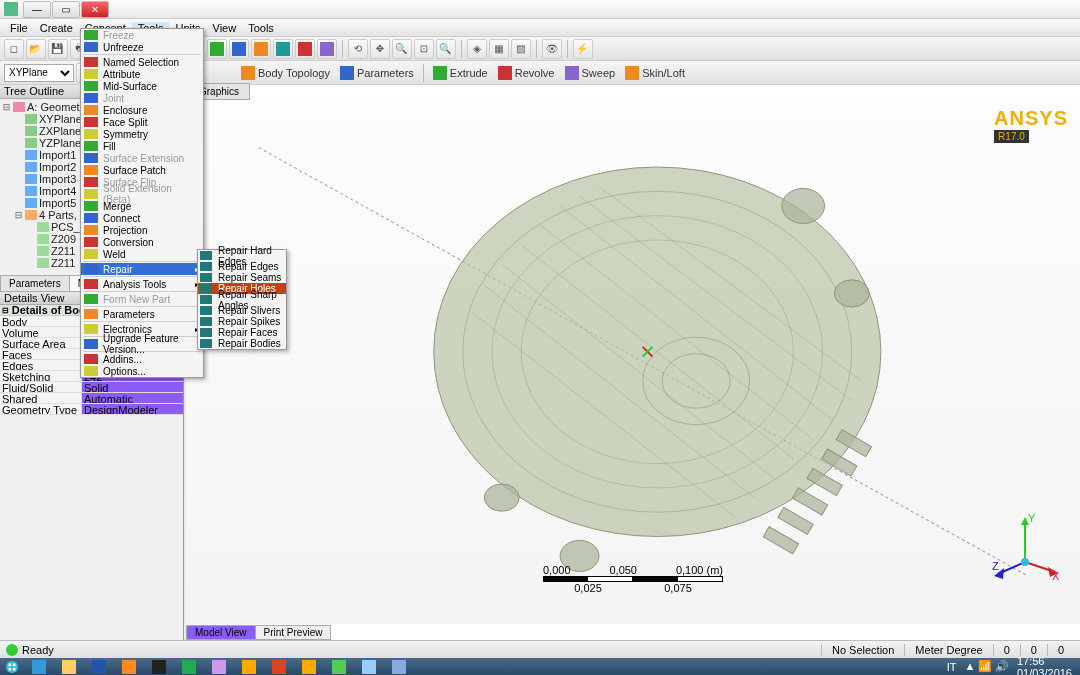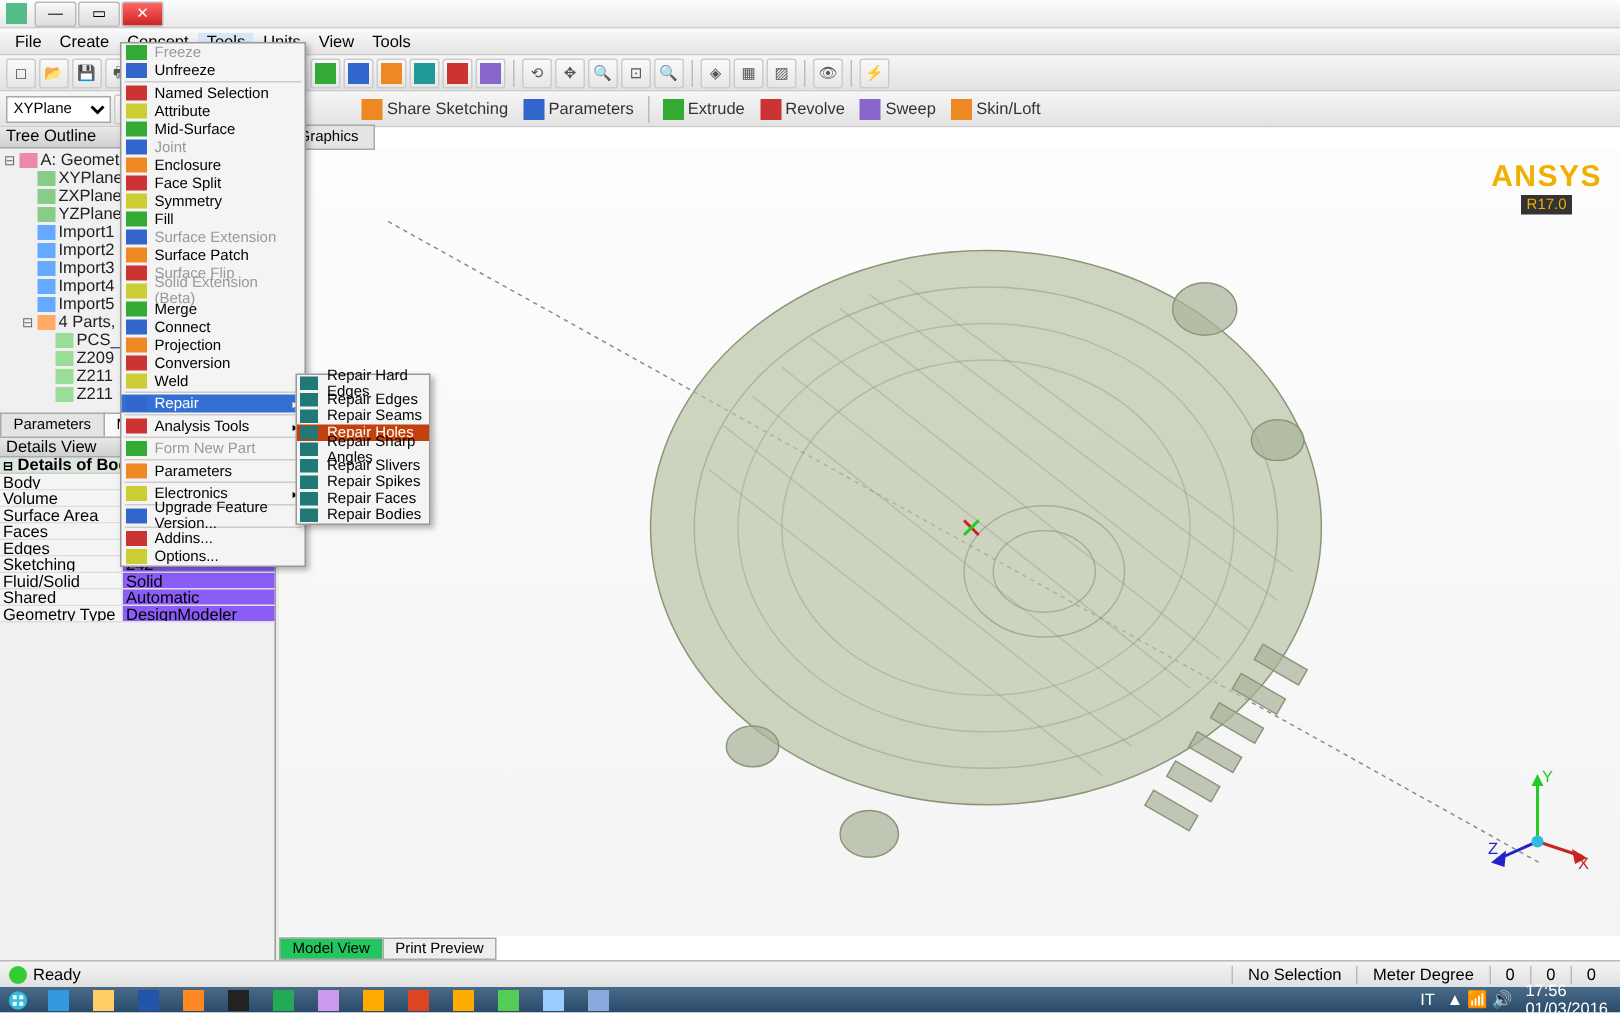"Share Sketching" span { text: Share Sketching -> Body Topology }
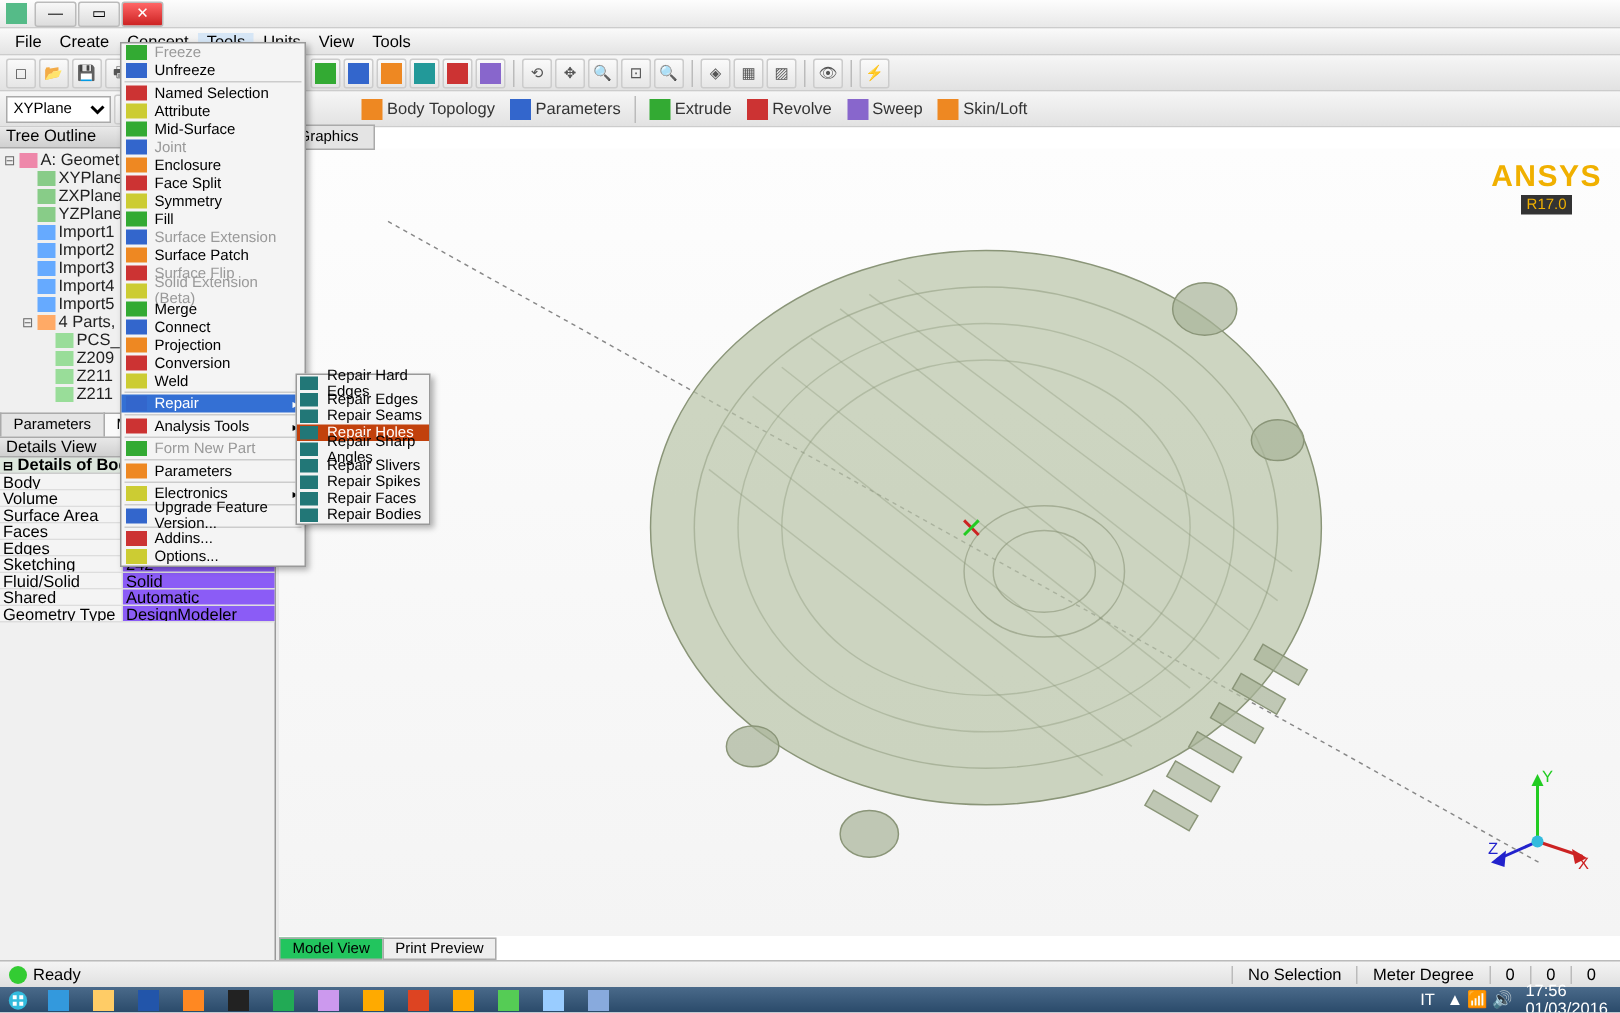"ANSYS" .brand { text-align: center -> left }
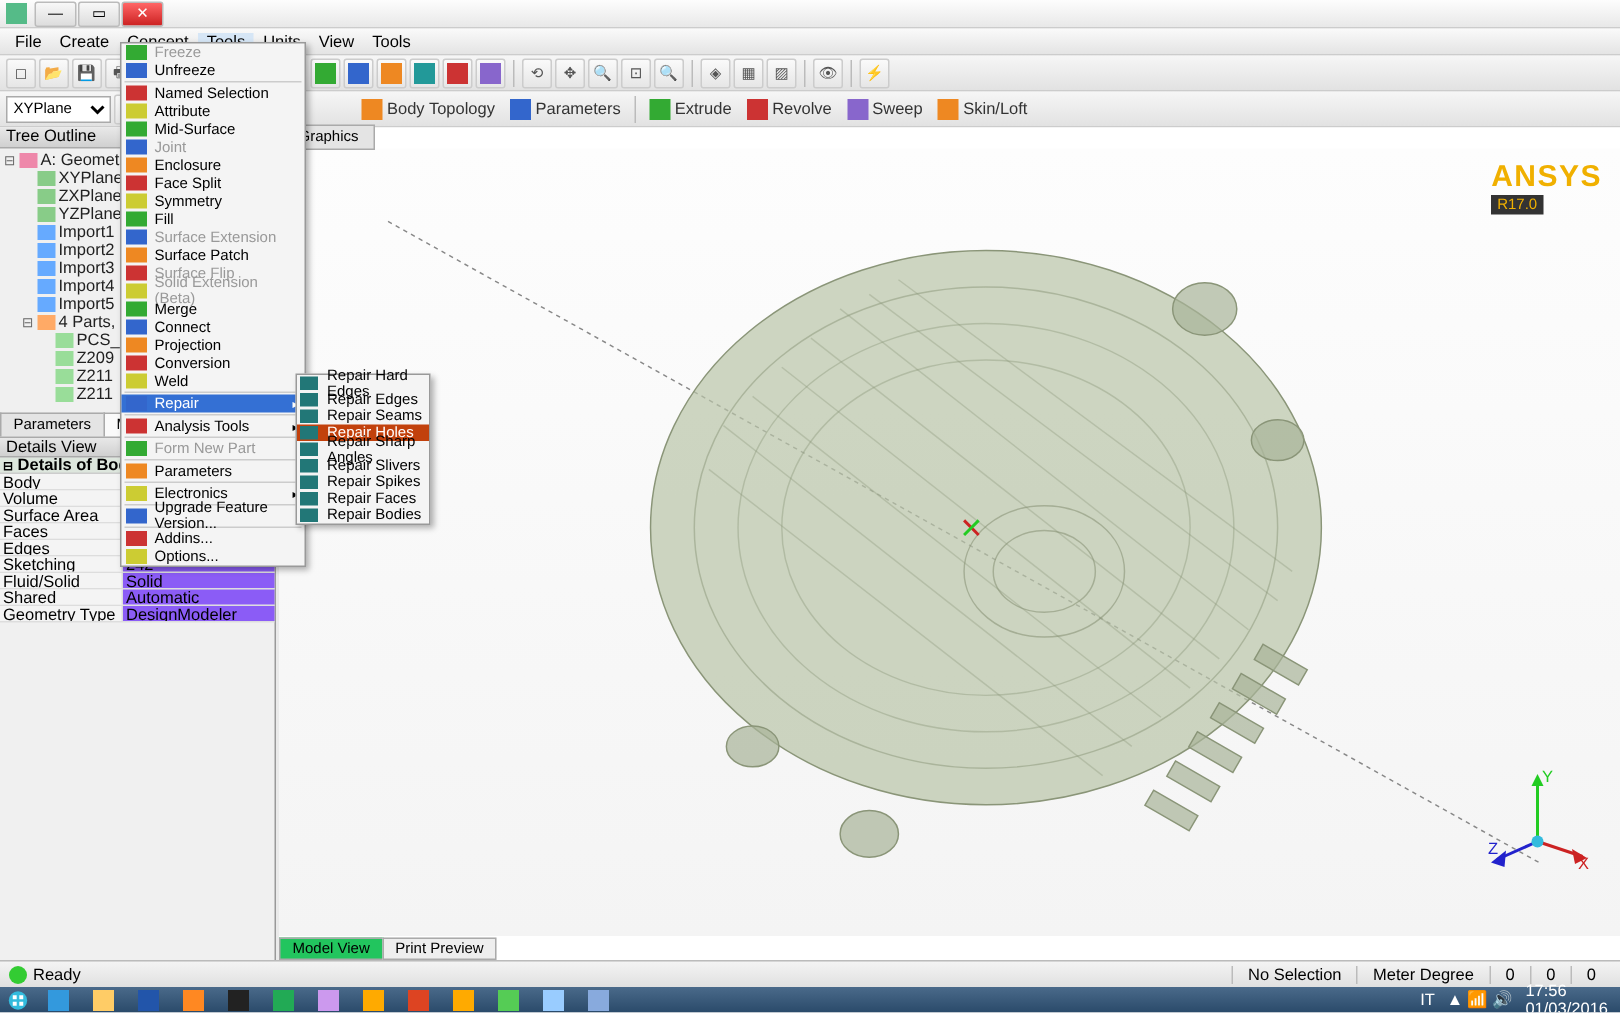"0,000" div.scalebar { html: none -> <div> <div> <span>0,000</span> <span>0,050</span> <span>0,100 (m)</span> </div> <div> <div></div> <div></div> <div></div> <div></div> </div> <div> <span>0,025</span> <span>0,075</span> </div> </div> }
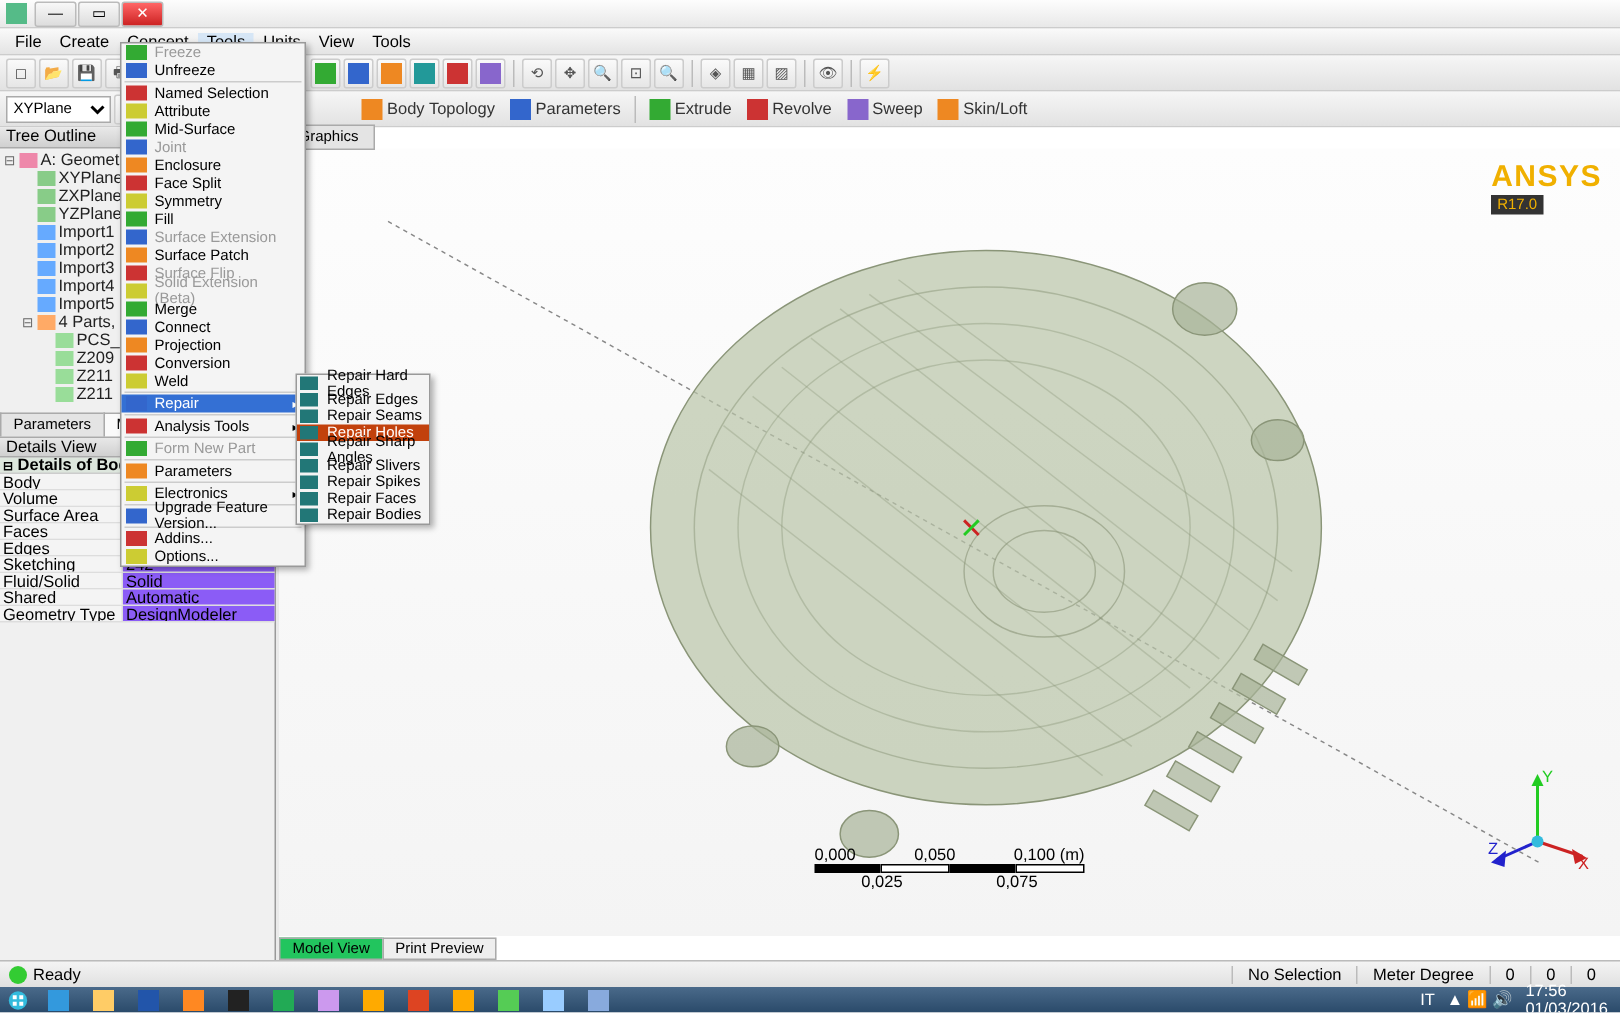"Model View" .vptab.active { background: #22c55e -> #8b5cf6 }
